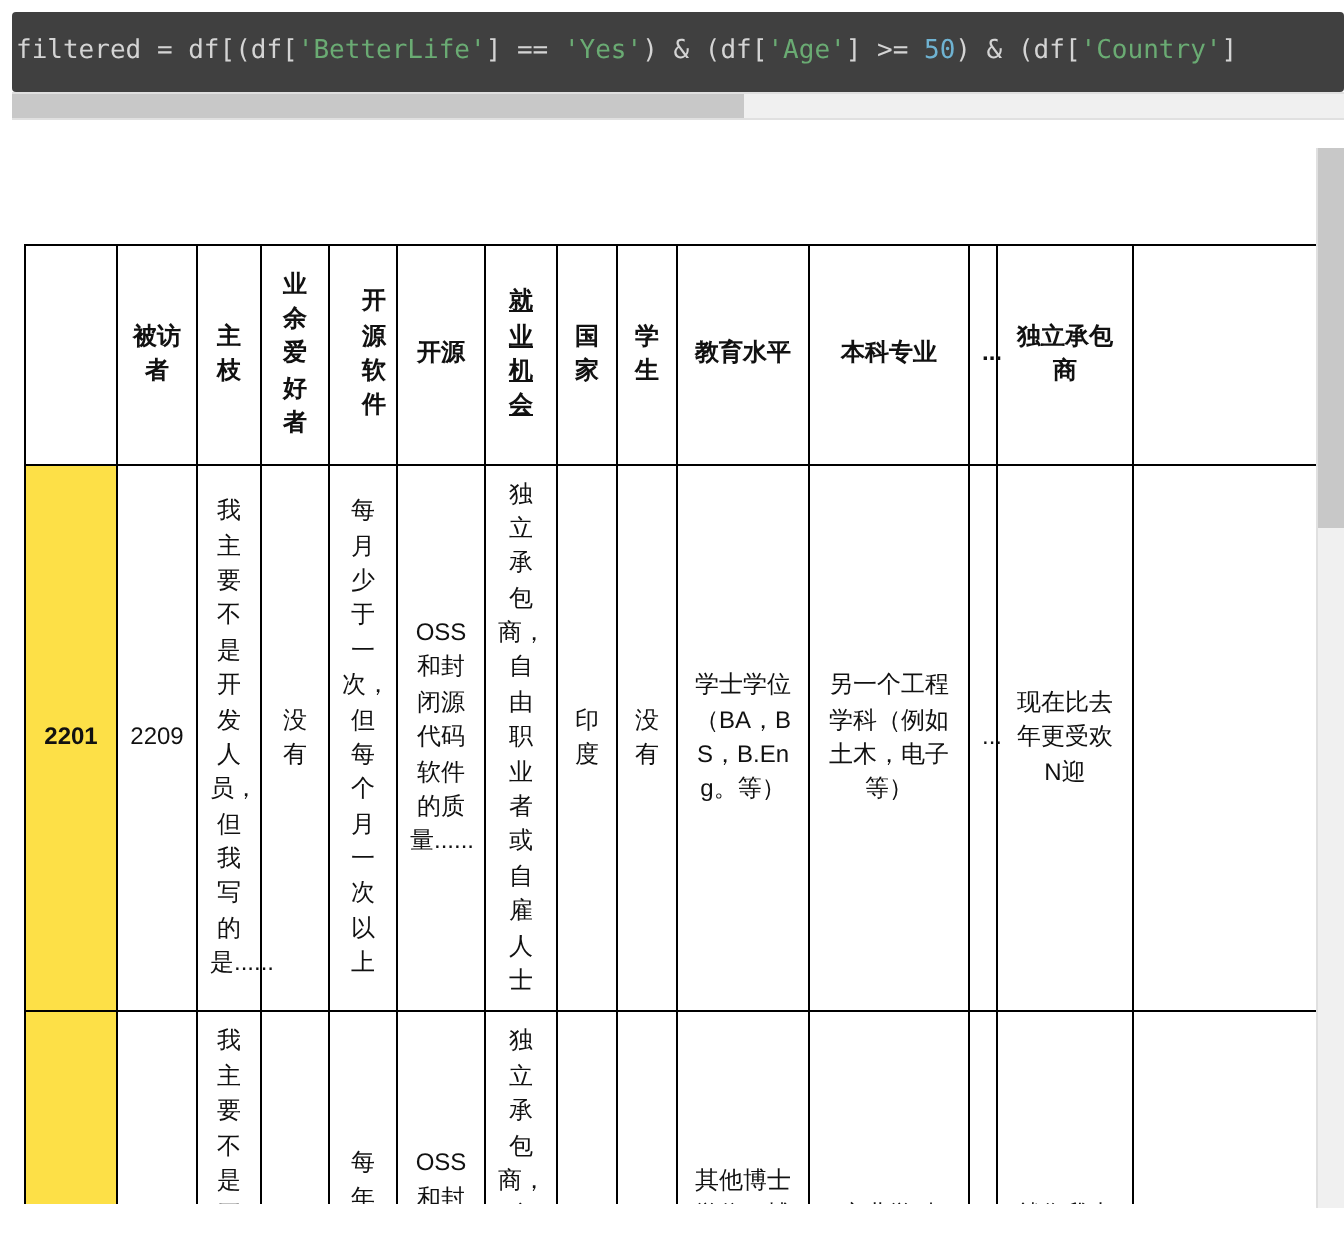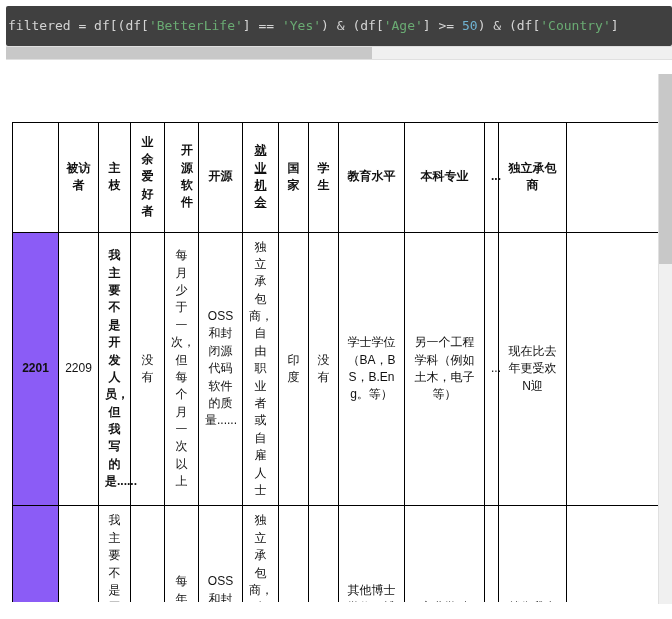"我主要不是开发人员，但我写的是......" td.cell { font-weight: bold -> none }
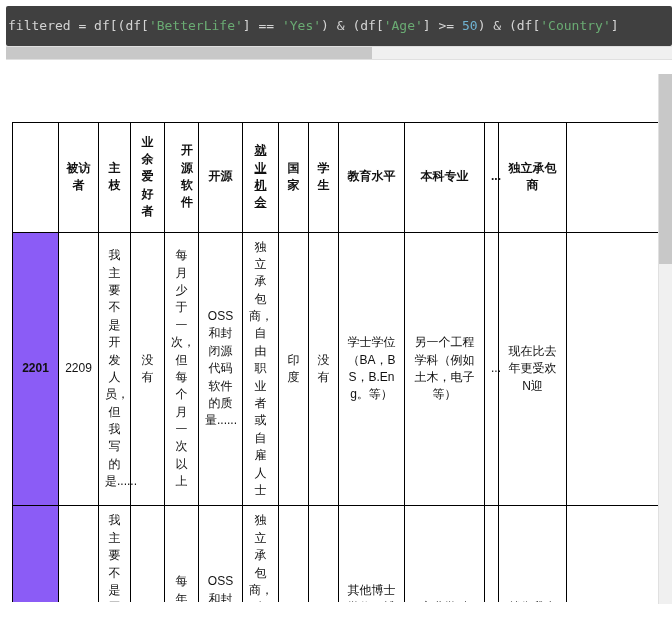"2201" table.df th.rowhdr, table.df td.rowhdr { background: #8b5cf6 -> #fde047 }
